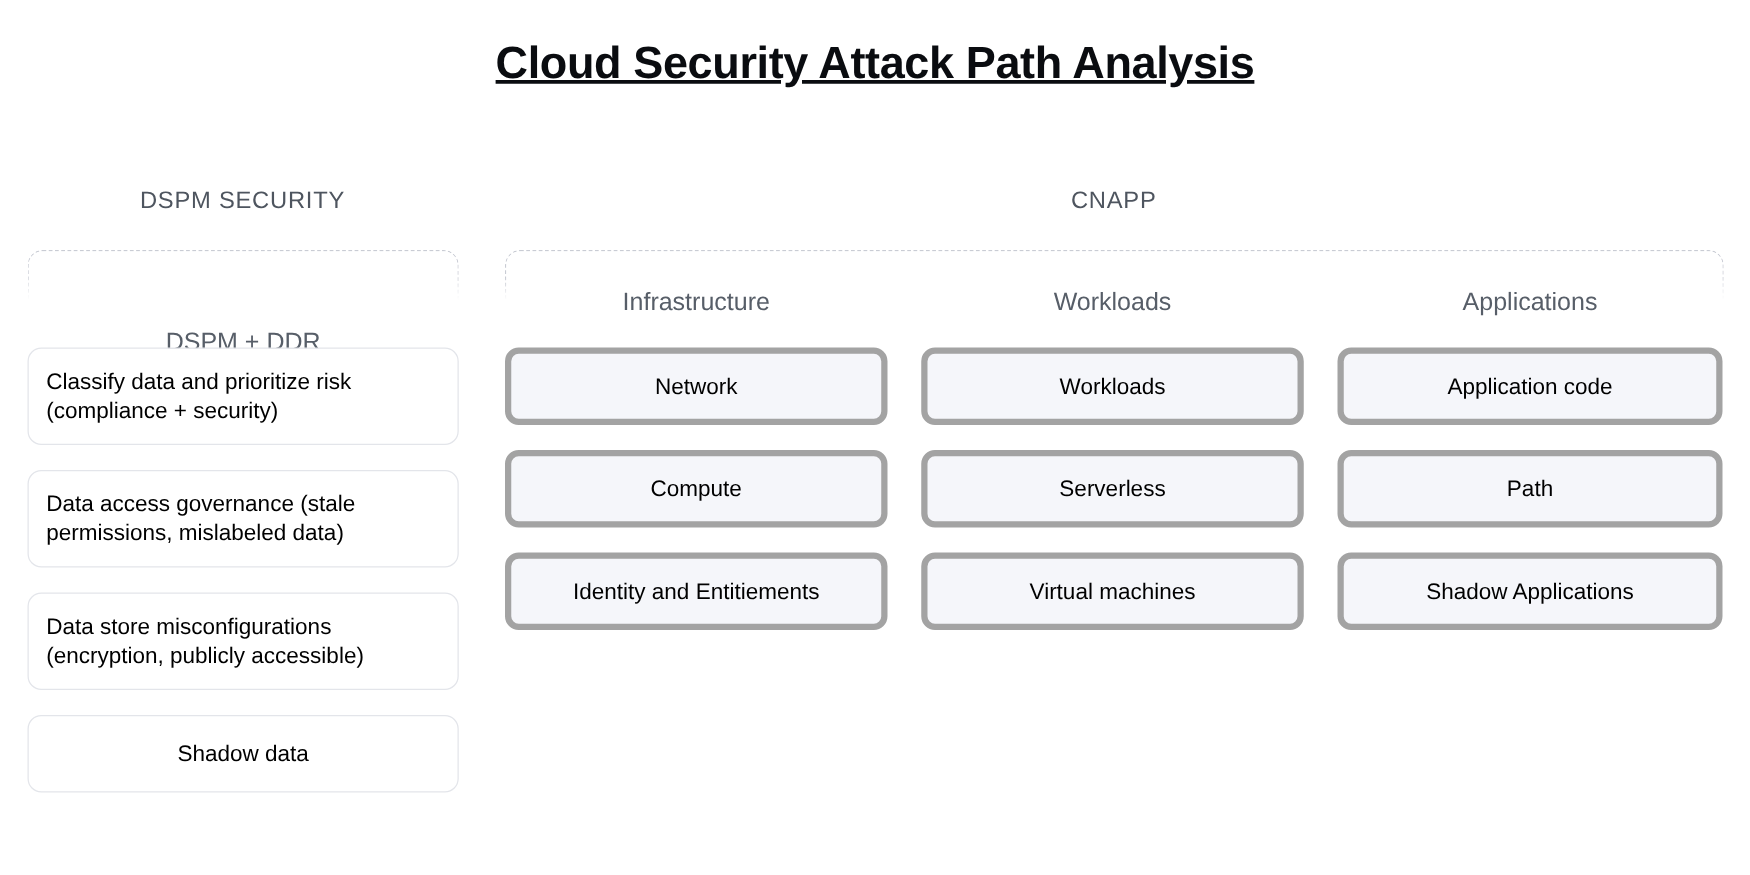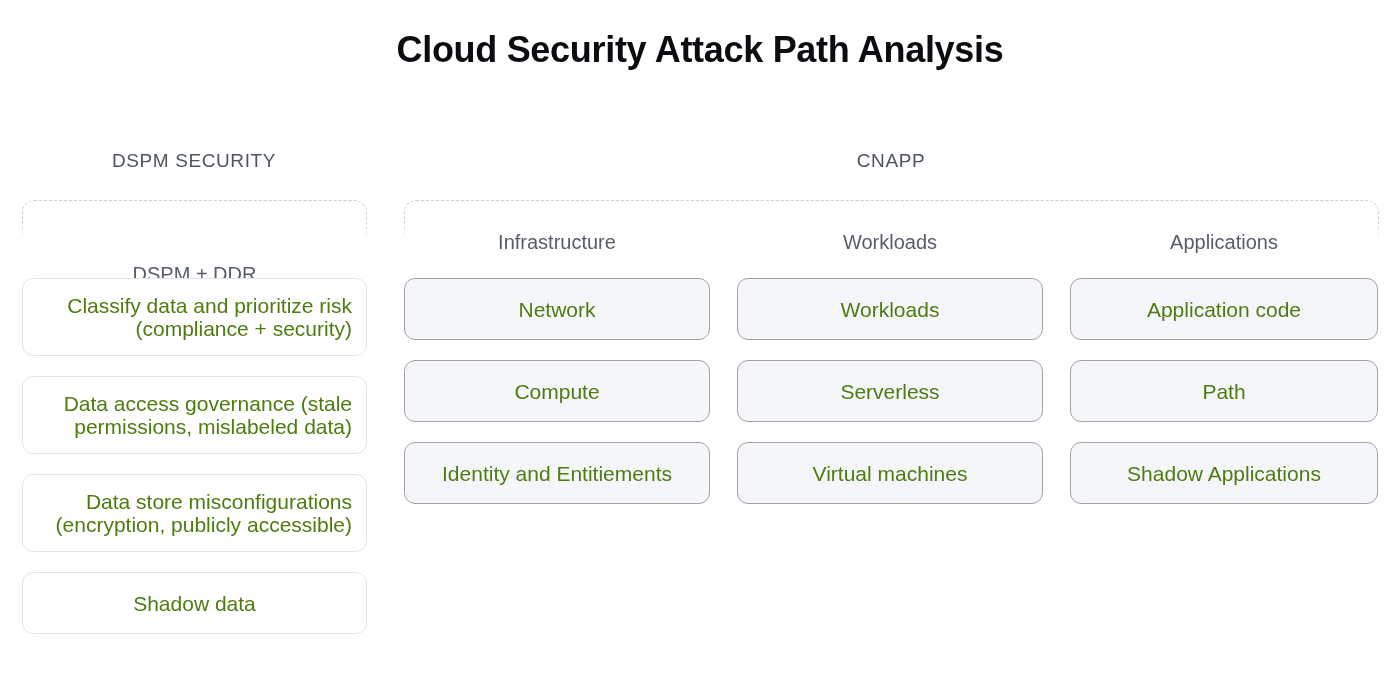"Cloud Security Attack Path Analysis" .page-title { text-decoration: none -> underline }
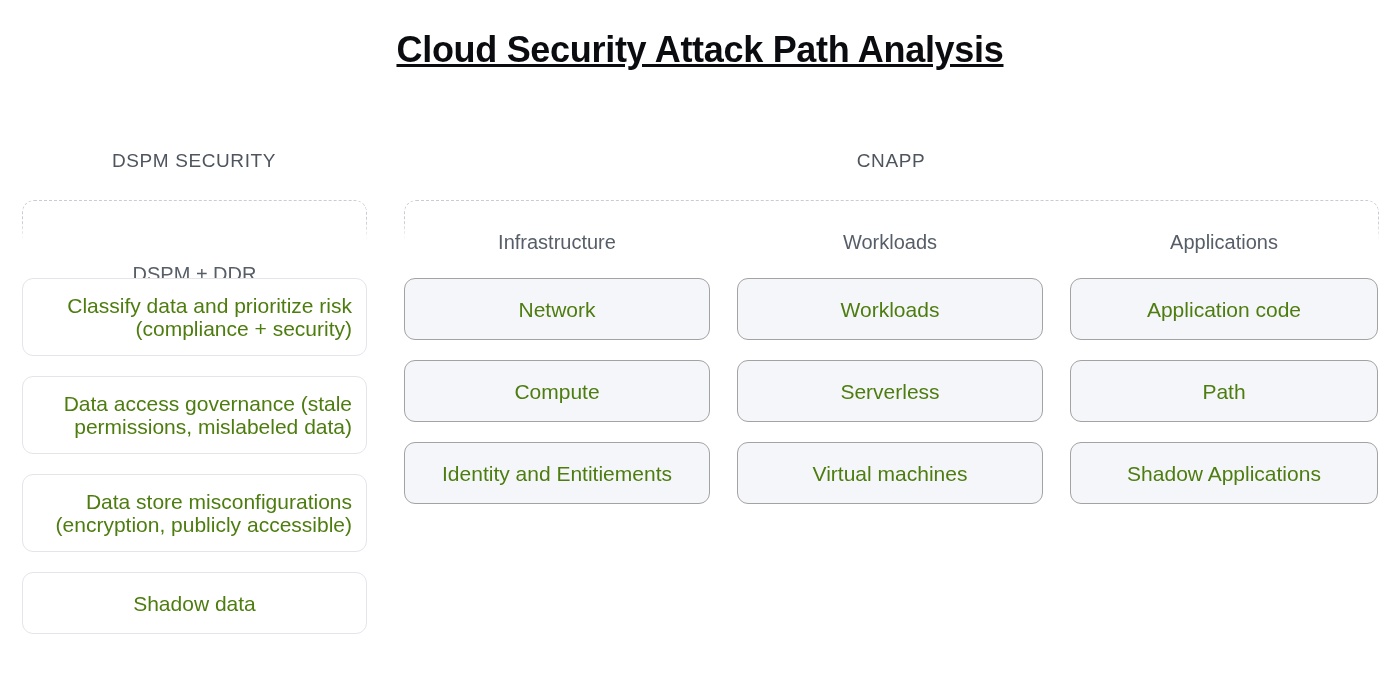"Classify data and prioritize risk" .card { color: #4d7c0f -> #000000; font-size: 21px -> 18px; text-align: right -> left }
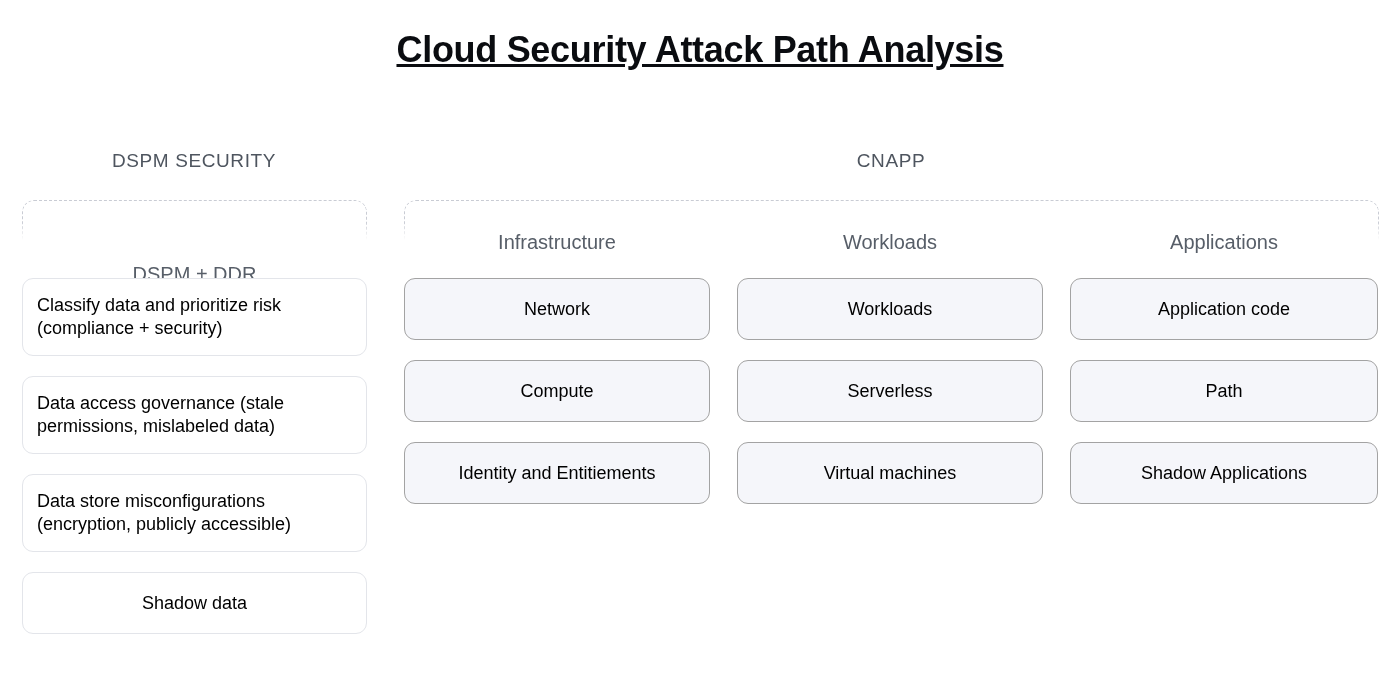"Network" .card.tinted { border: 1px solid #a3a3a3 -> 5px solid #a3a3a3 }
